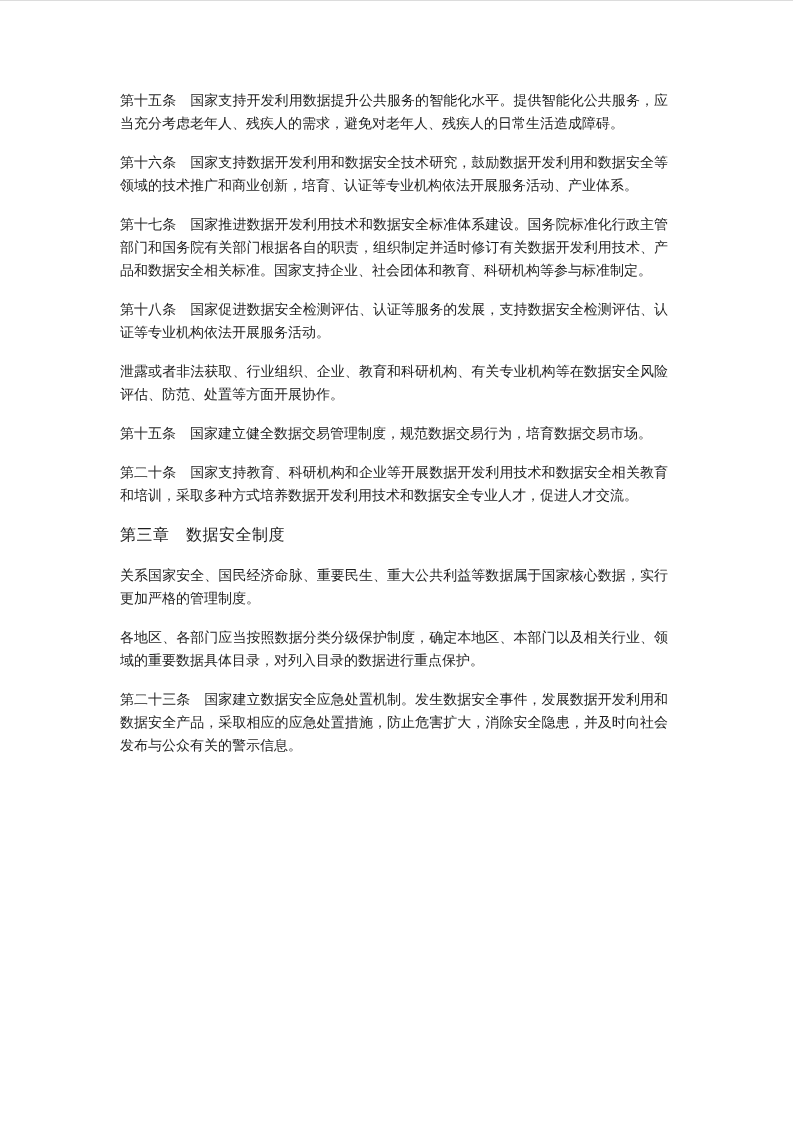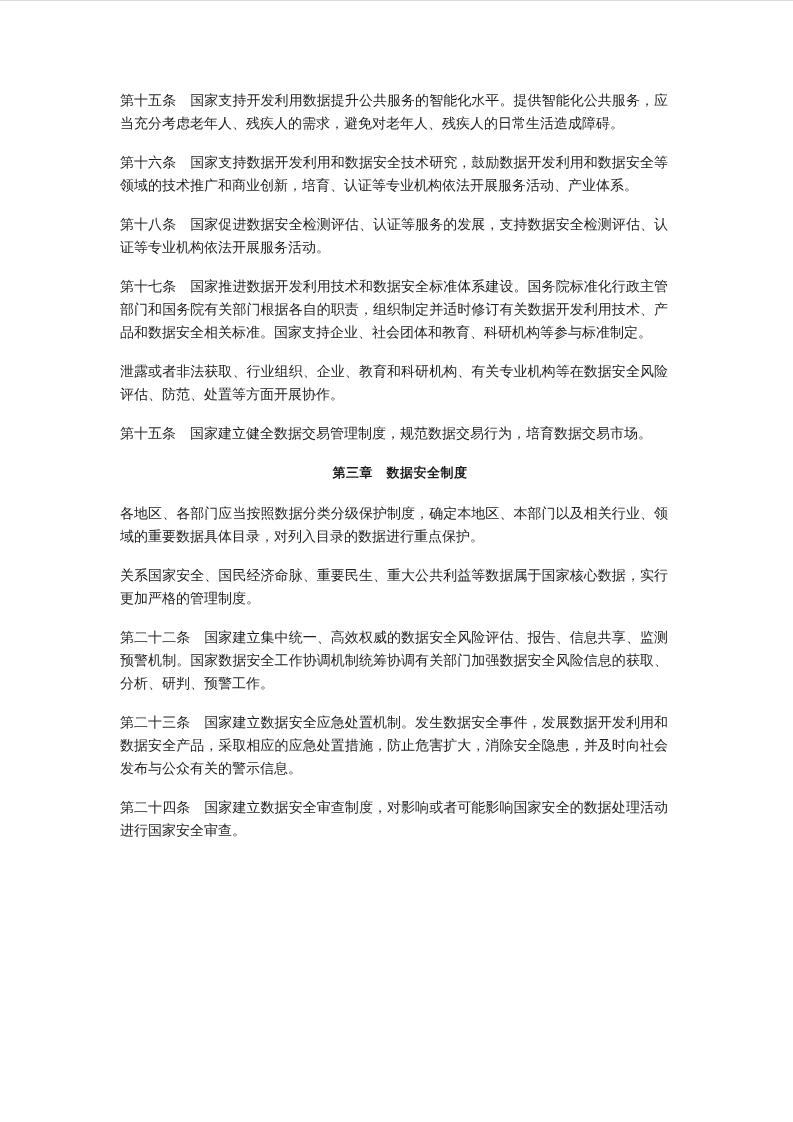"第十八条" p.para { order: before "第十七条" -> after "第十七条" }
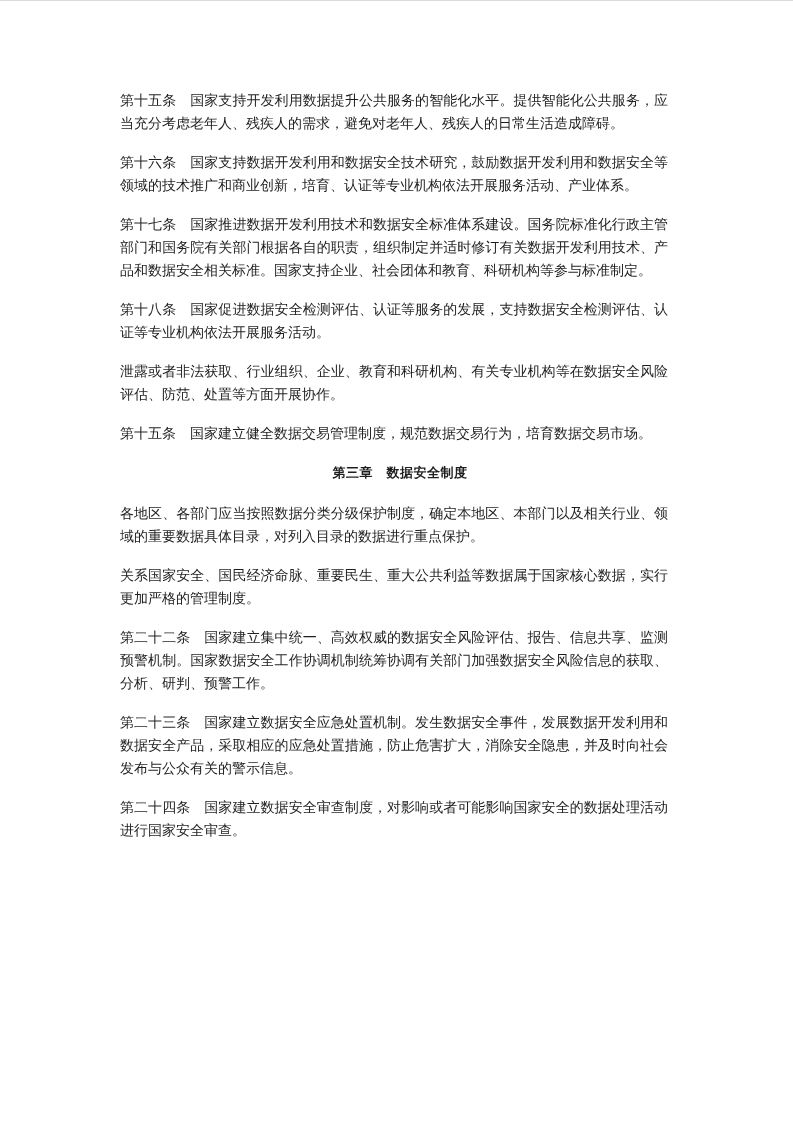"第二十条" p.para { html: none -> <p>第二十条 国家支持教育、科研机构和企业等开展数据开发利用技术和数据安全相关教育和培训，采取多种方式培养数据开发利用技术和数据安全专业人才，促进人才交流。</p> }
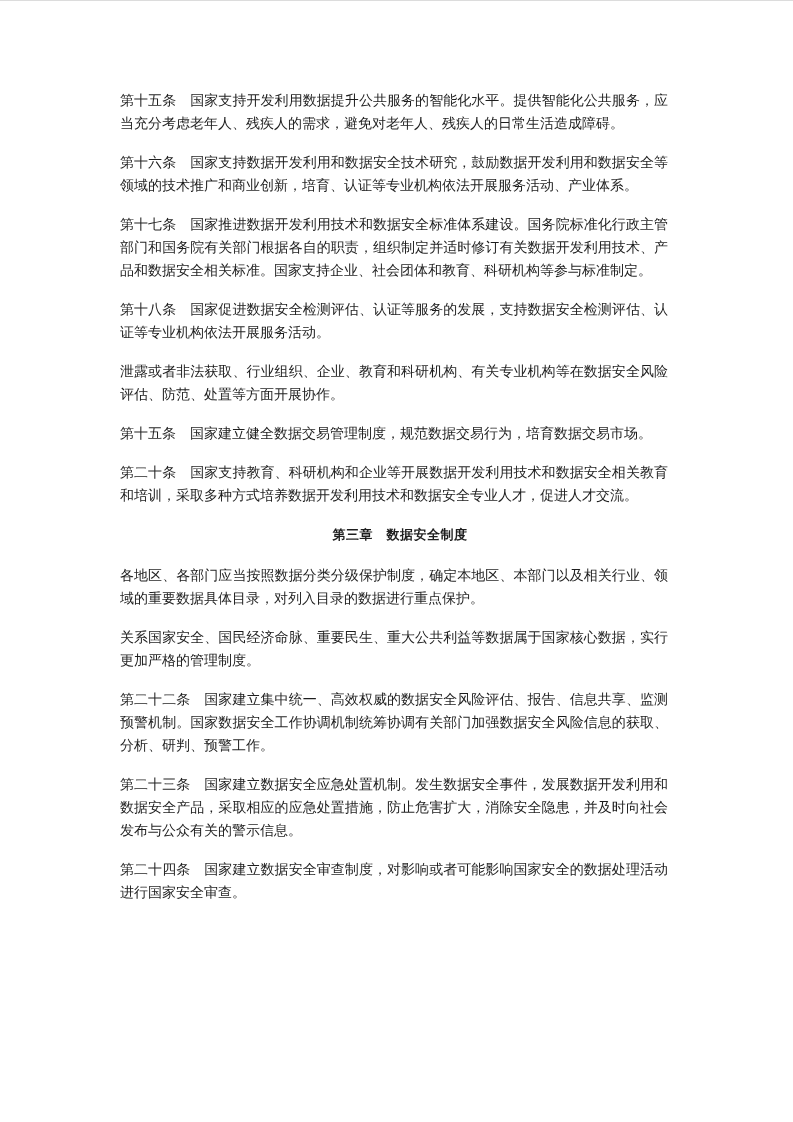"第三章 数据安全制度" h2.chapter-heading { font-size: 13px -> 16px; font-weight: 700 -> 400; text-align: center -> left }
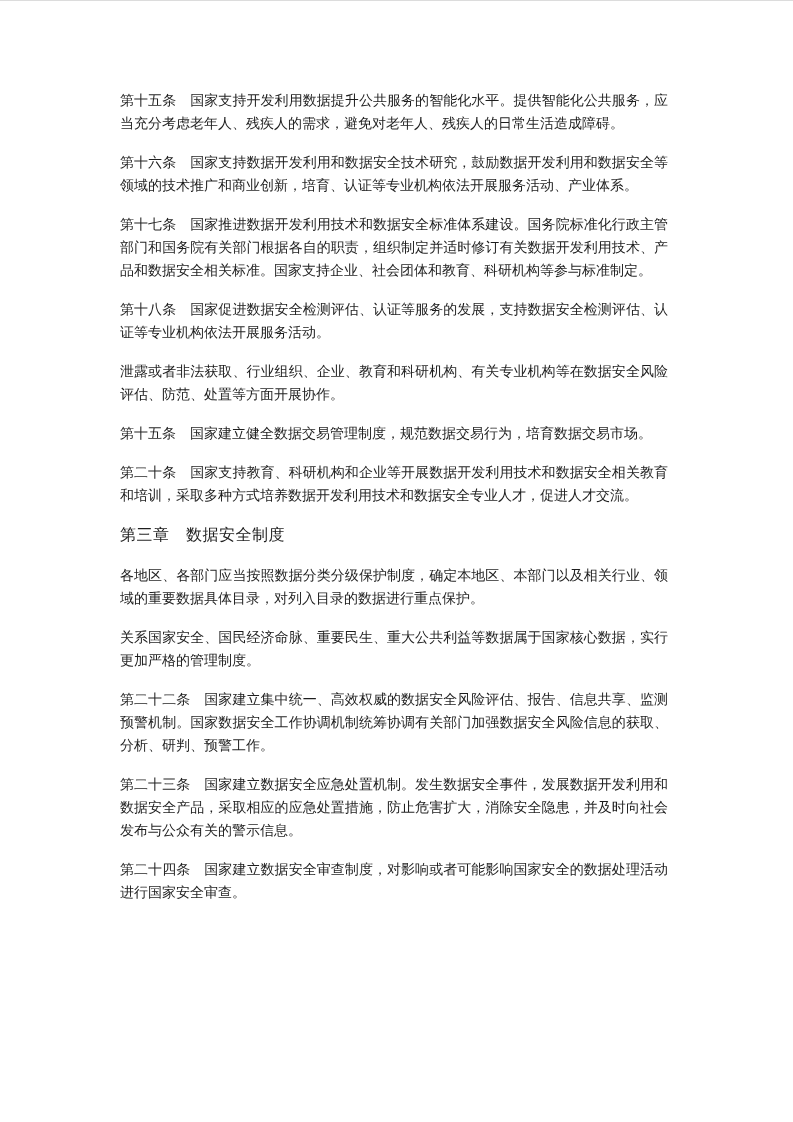"各地区、各部门应当按照数据分类分级保护制度，确定本地区、本部门以及相关行业、领域" p.para { order: before "关系国家安全、国民经济命脉、重要民生、重大公共利益等数据属于国家核心数据，实行更" -> after "关系国家安全、国民经济命脉、重要民生、重大公共利益等数据属于国家核心数据，实行更" }
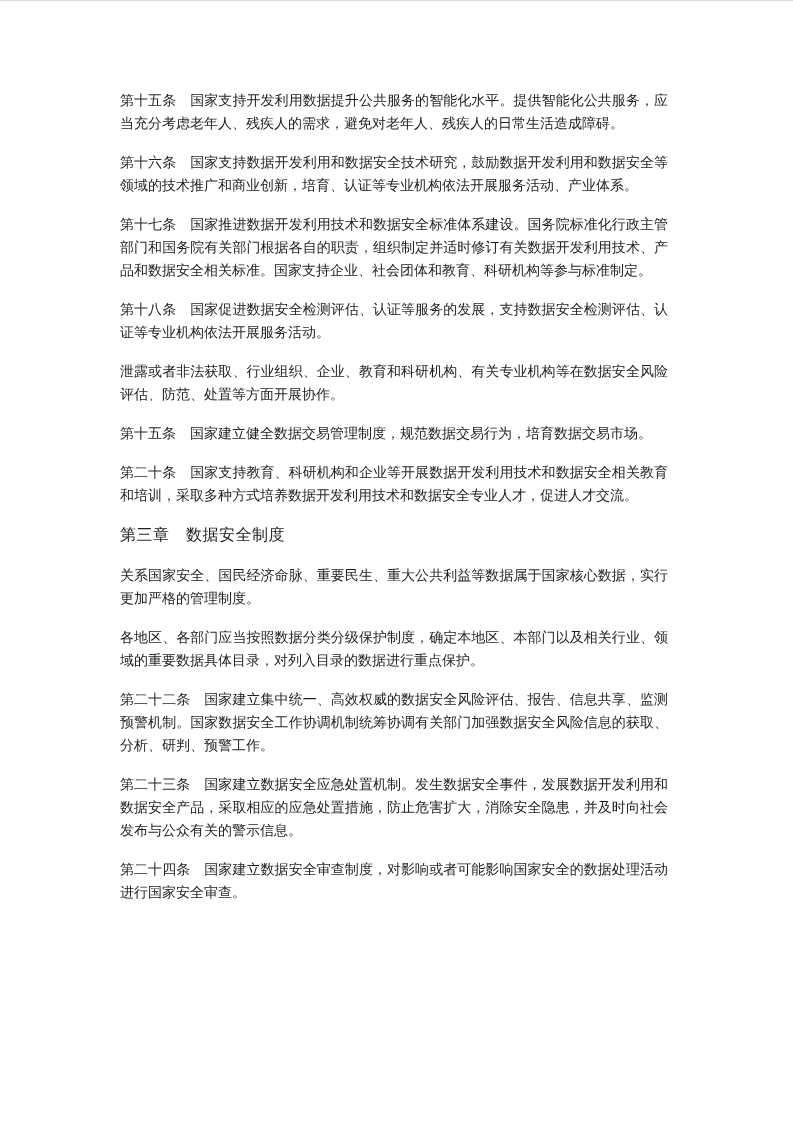"第二十二条" p.para { html: <p>第二十二条 国家建立集中统一、高效权威的数据安全风险评估、报告、信息共享、监测预警机制。国家数据安全工作协调机制统筹协调有关部门加强数据安全风险信息的获取、分析、研判、预警工作。</p> -> none }
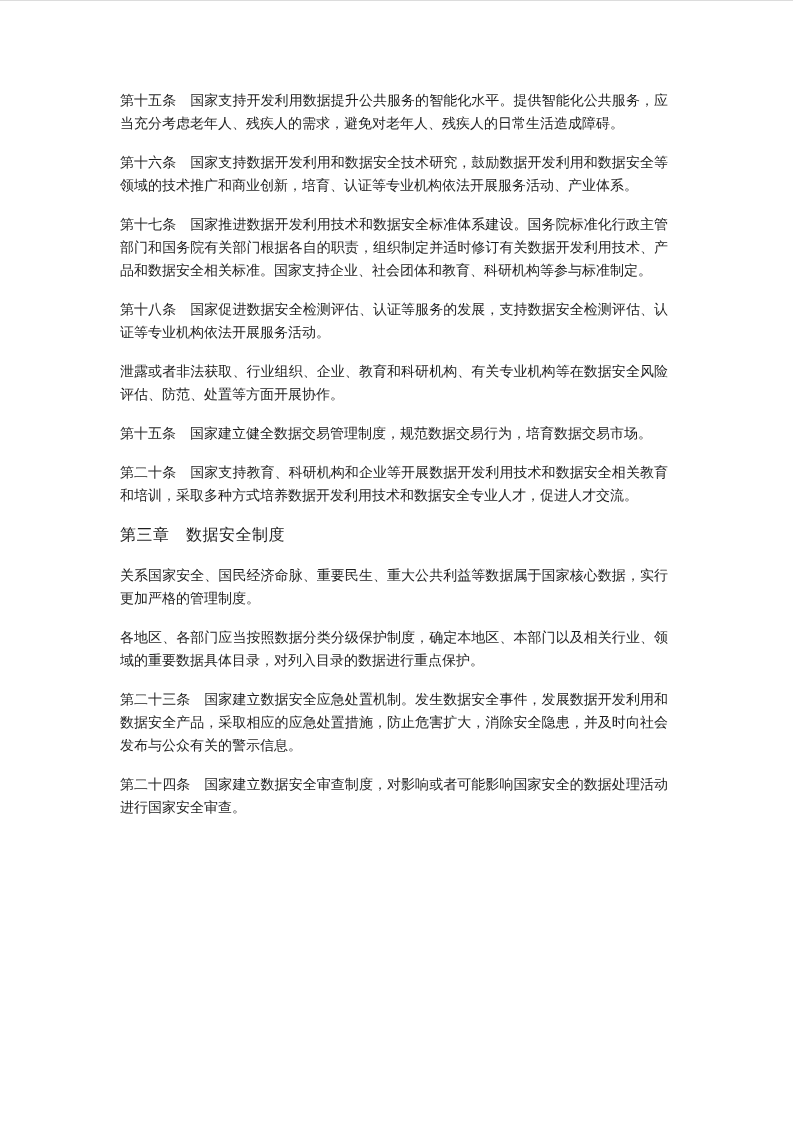"第二十四条" p.para { html: <p>第二十四条 国家建立数据安全审查制度，对影响或者可能影响国家安全的数据处理活动进行国家安全审查。</p> -> none }
